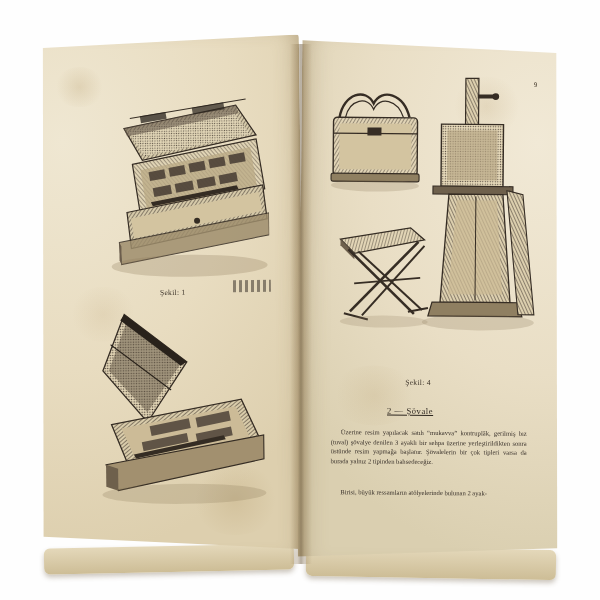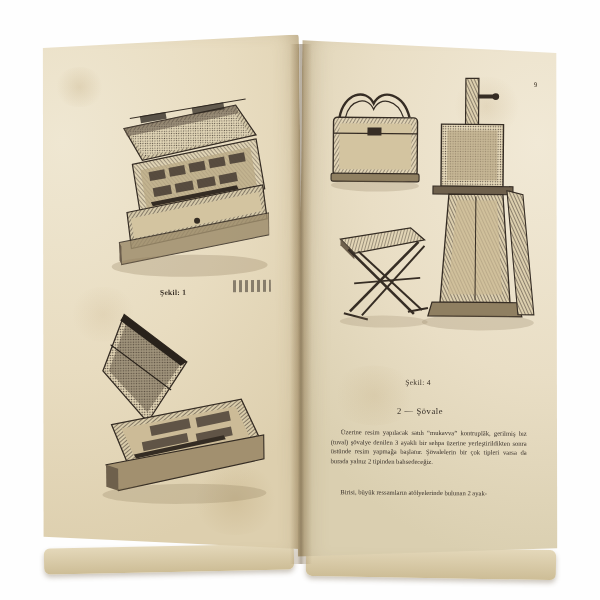"Şekil: 1" div.caption { font-weight: bold -> none }
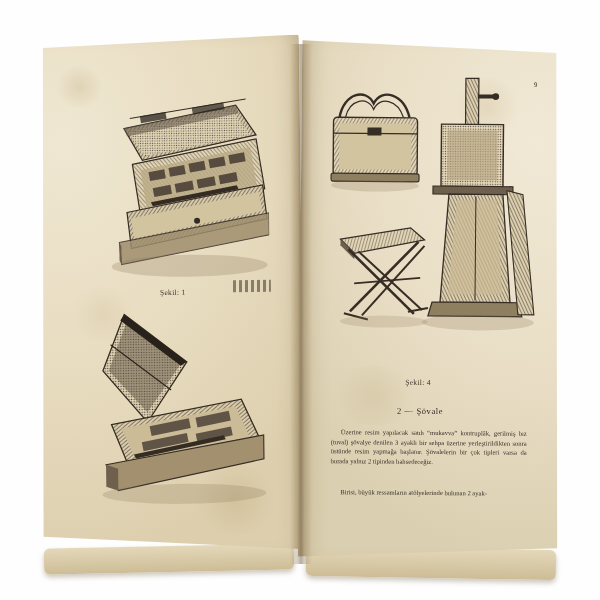"2 — Şövale" div.heading { left: 98px -> 88px; text-decoration: none -> underline }
